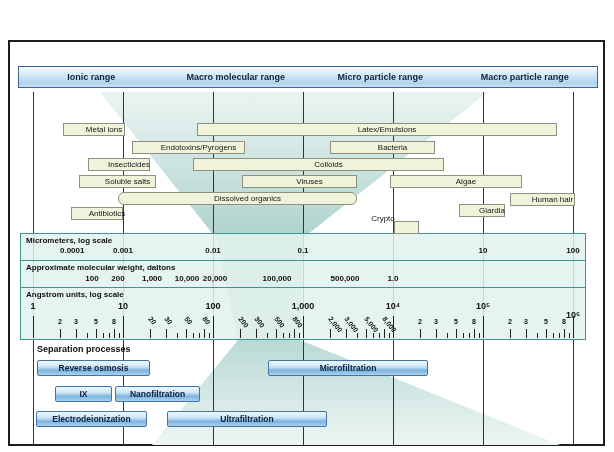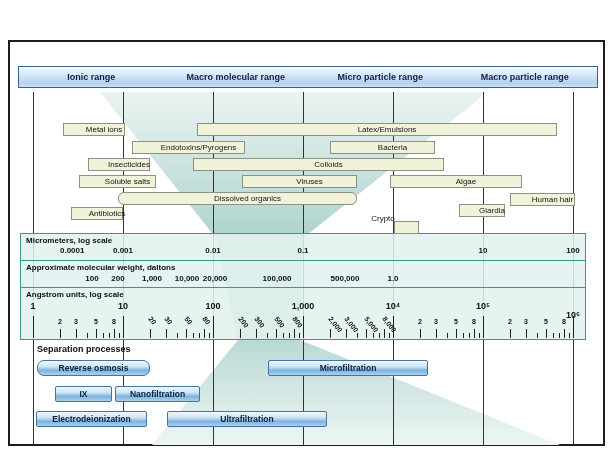"Reverse osmosis" div.proc { border-radius: 7px -> none }
